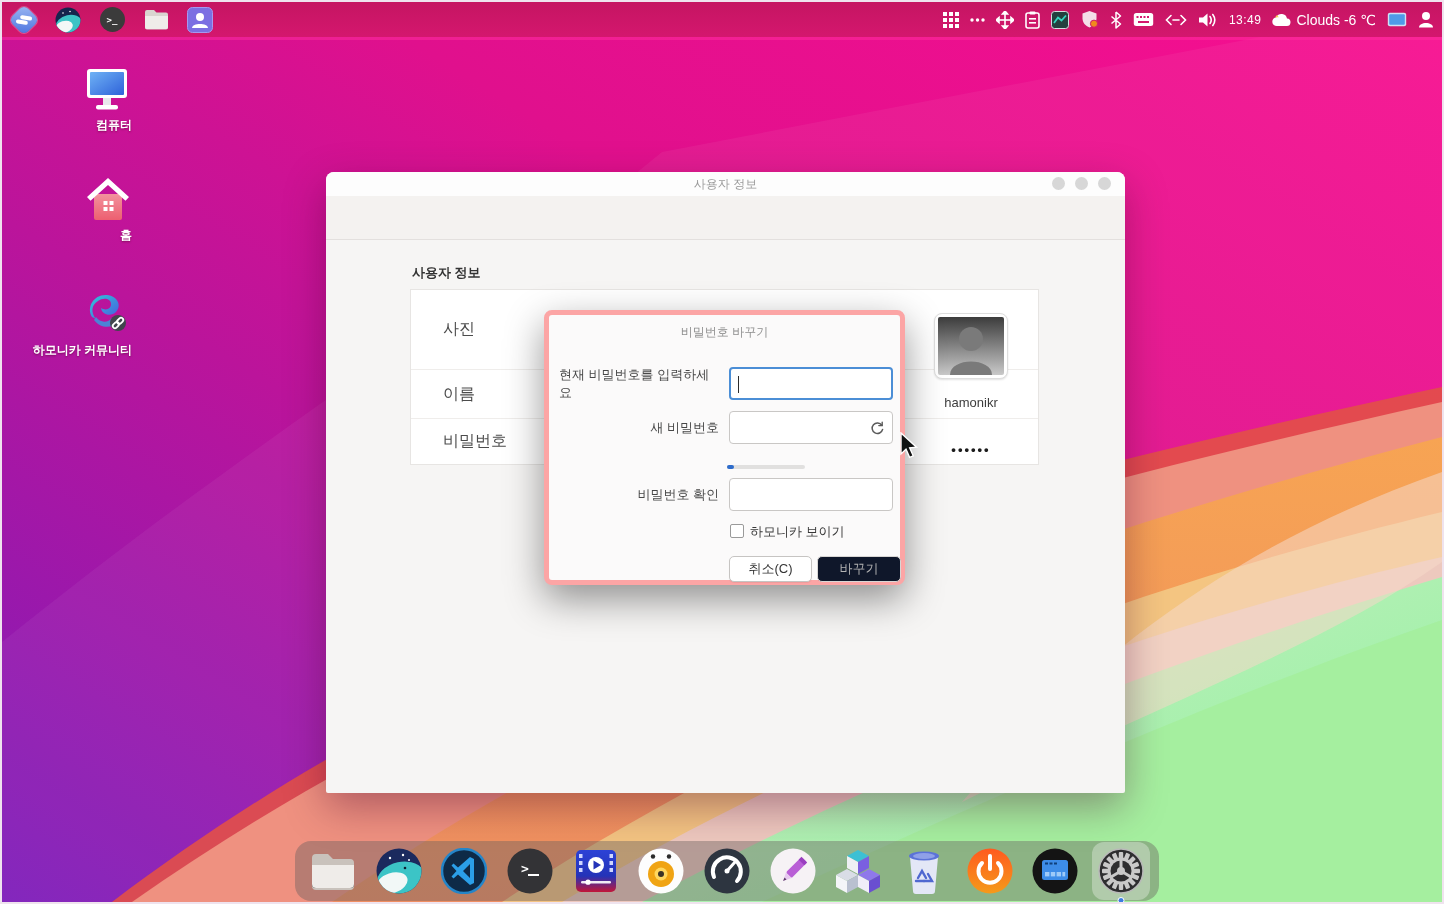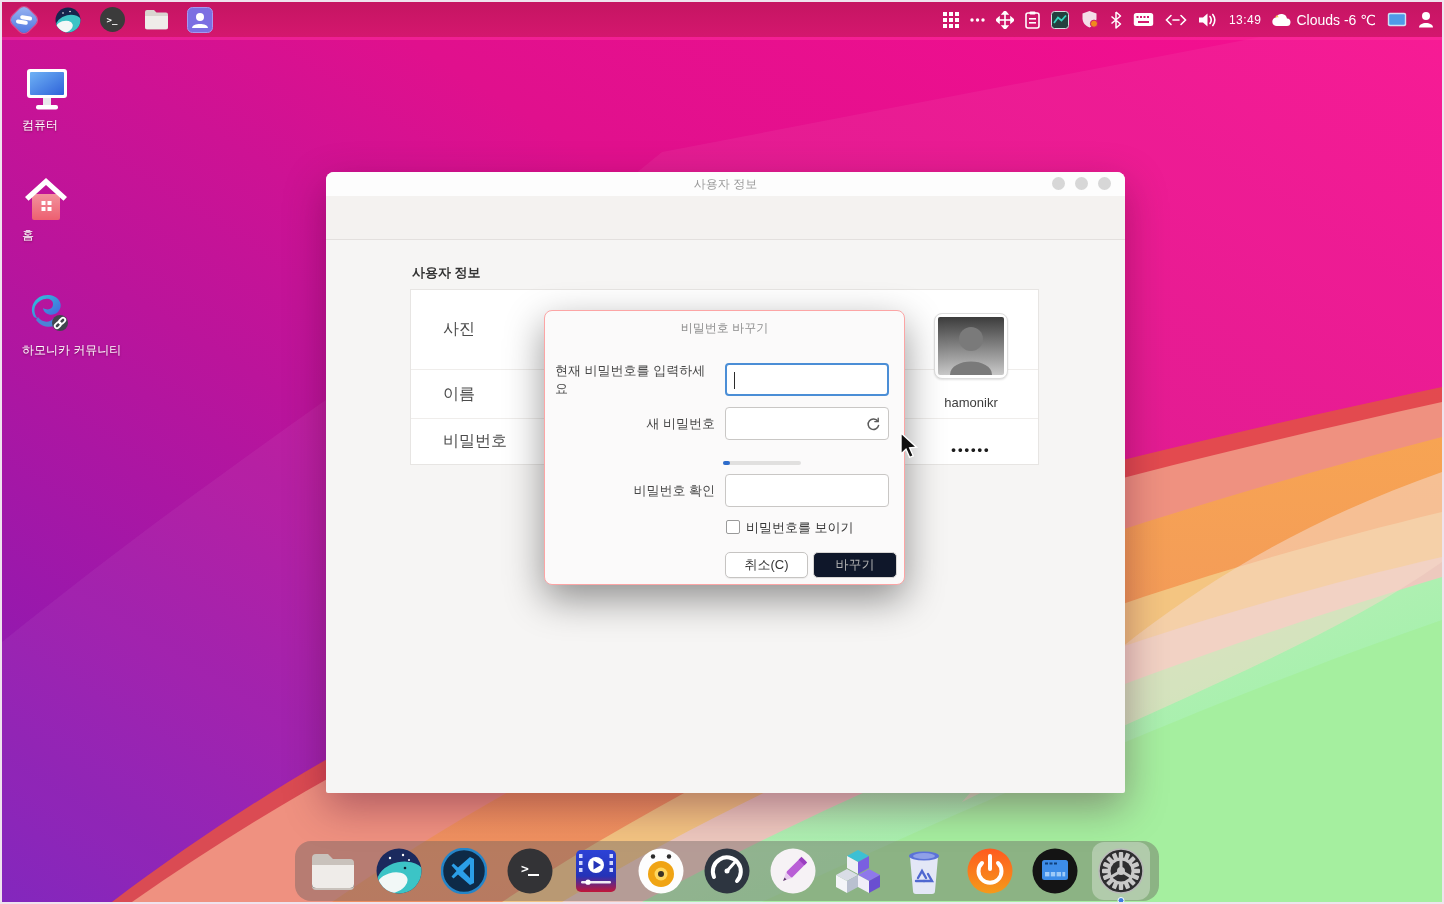"컴퓨터" .dicon { align-items: flex-start -> flex-end; font-weight: none -> bold }
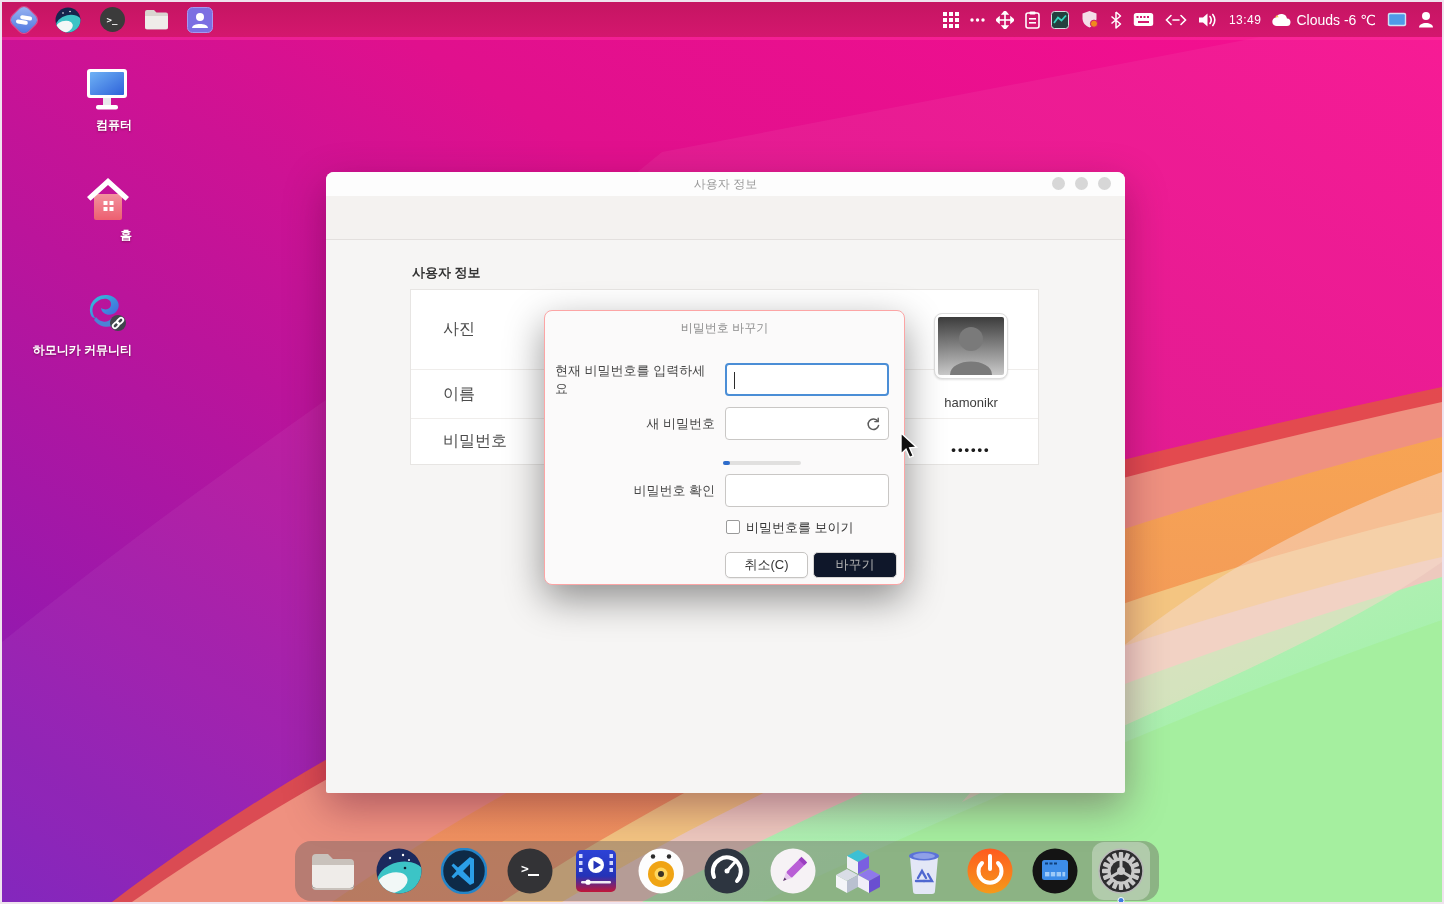"비밀번호 바꾸기" .dialog { border: 1px solid #fca5a5 -> 5px solid #fca5a5 }
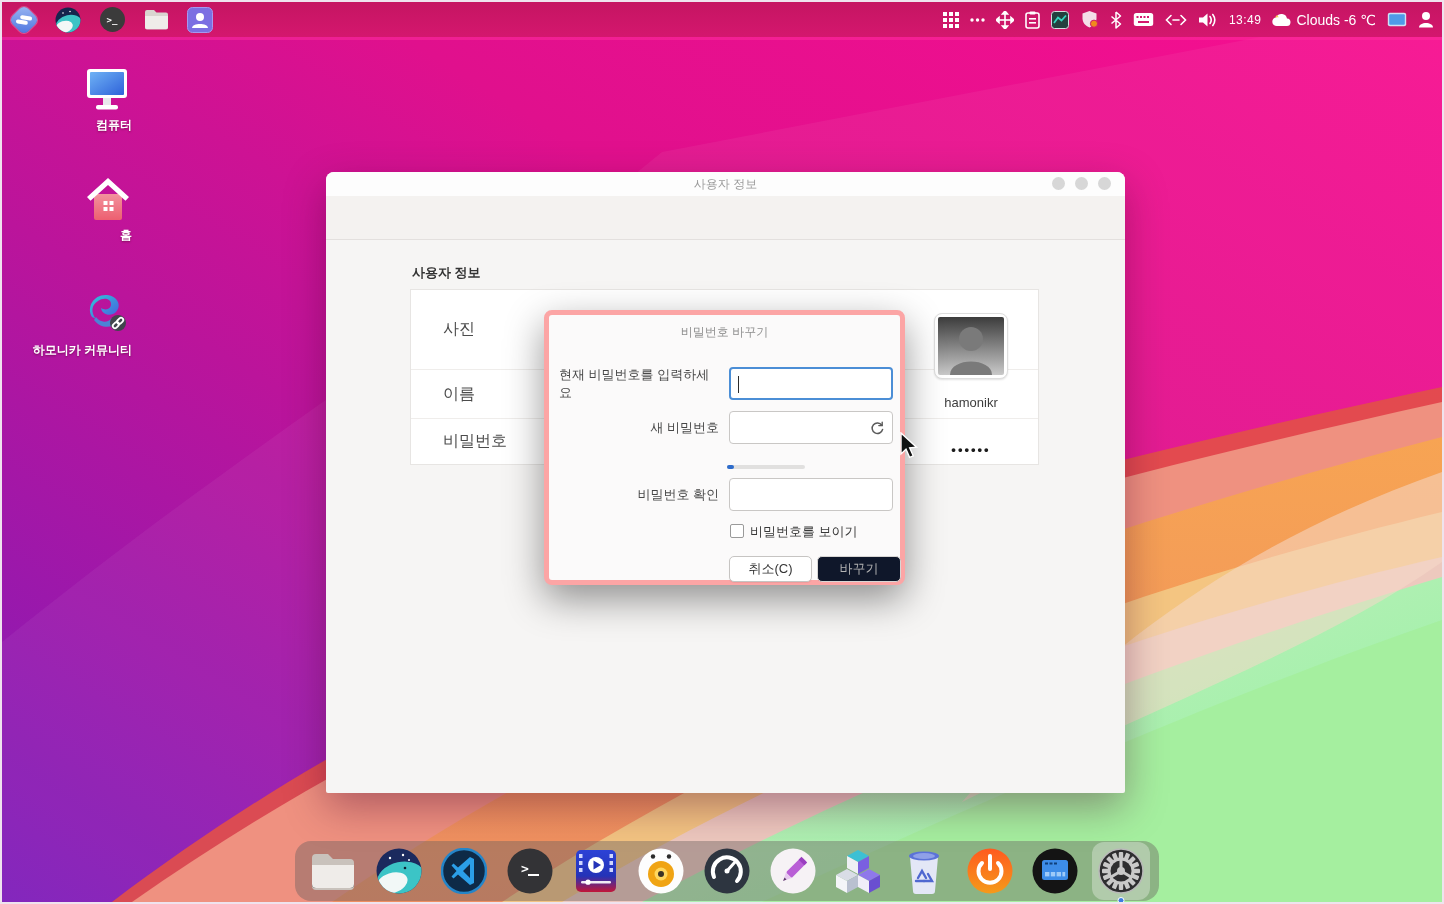"비밀번호를 보이기" div.chklabel { text: 비밀번호를 -> 하모니카 }
